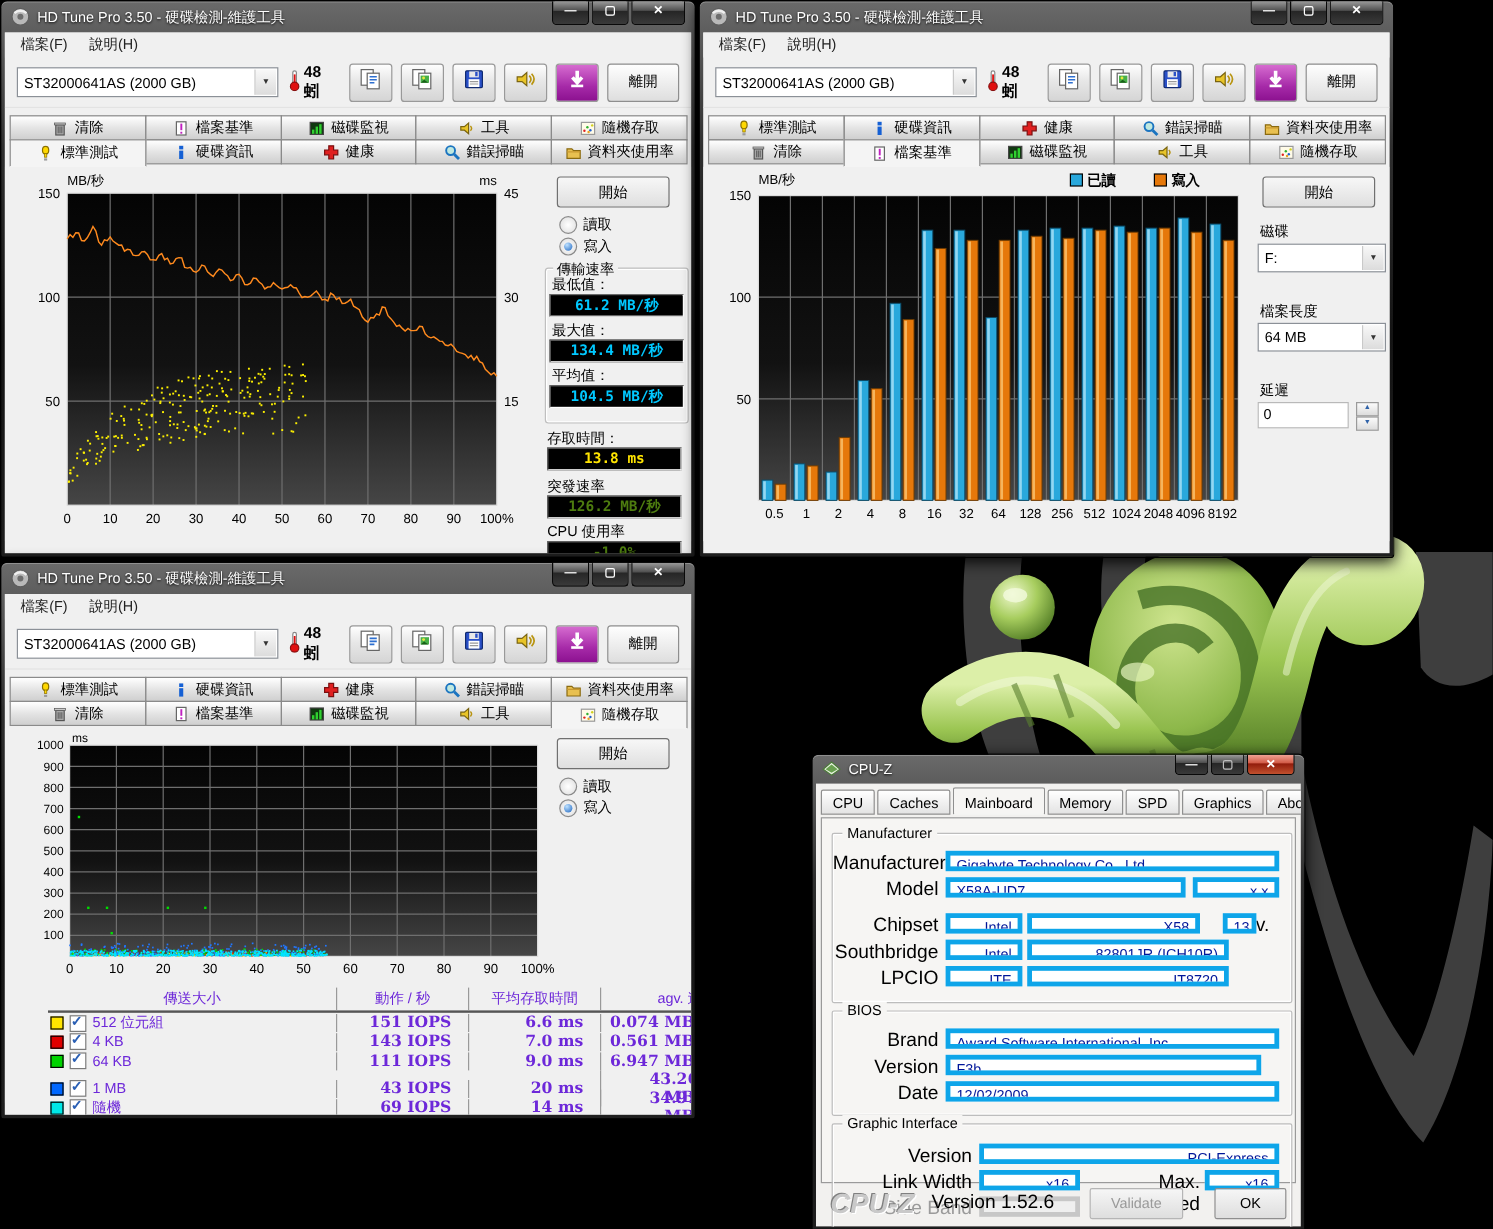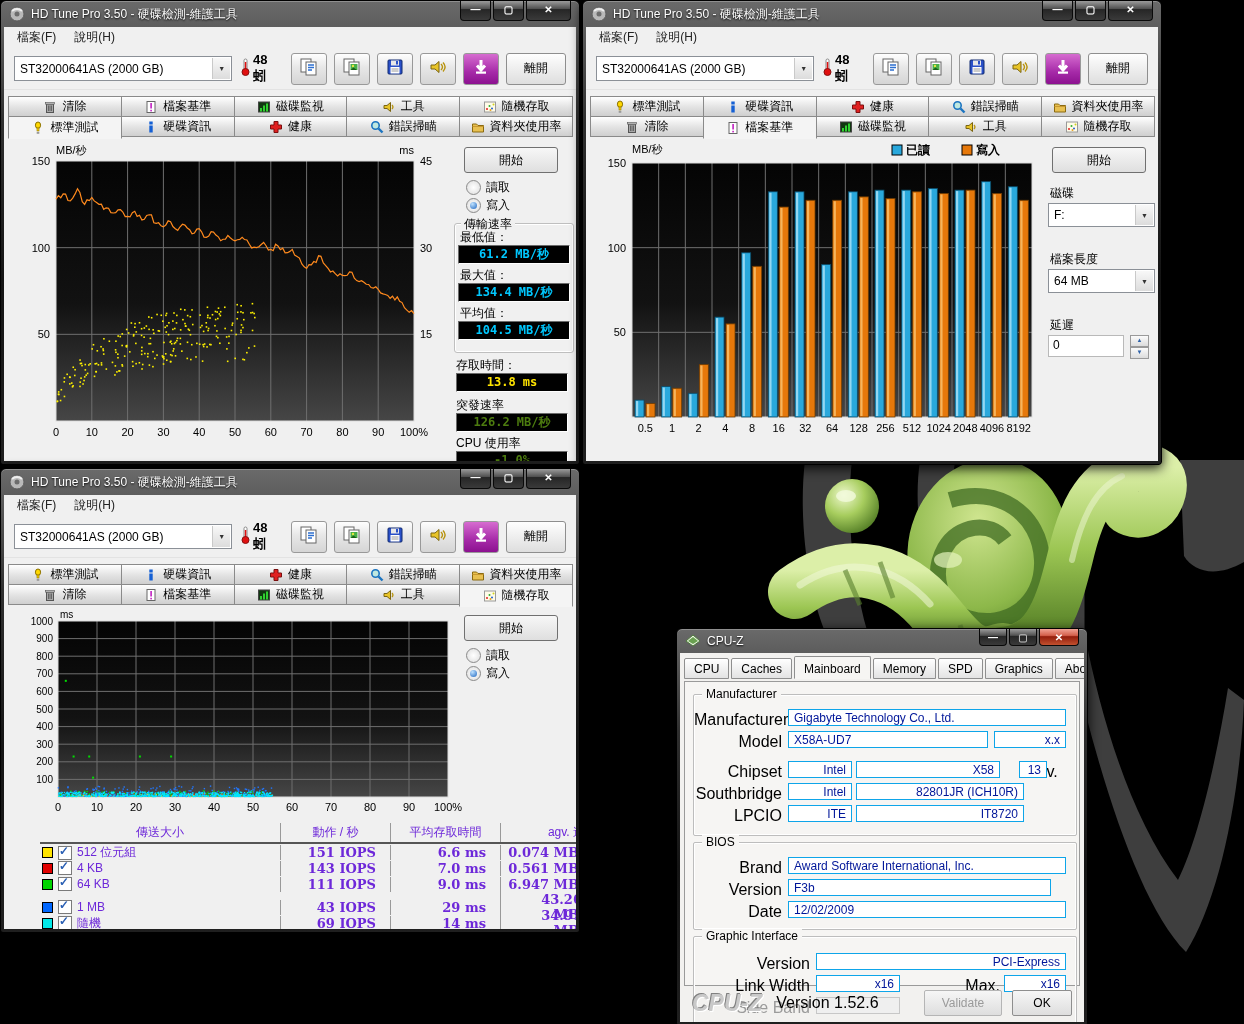"Gigabyte Technology Co., Ltd." .fld { border: 1px solid #0ea5e9 -> 4px solid #0ea5e9 }
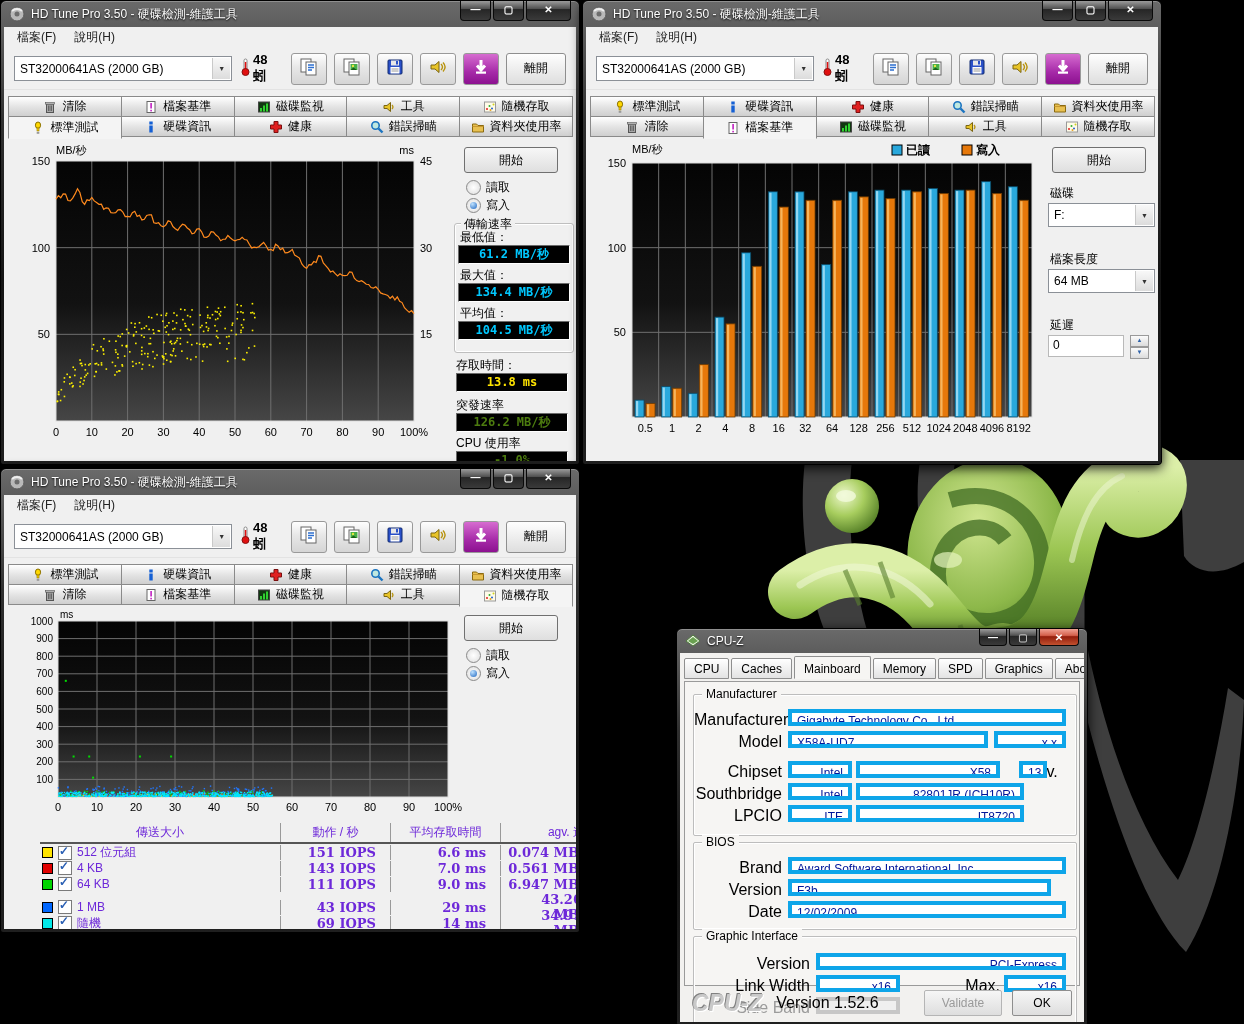"29 ms" div.num { text: 29 -> 20 }
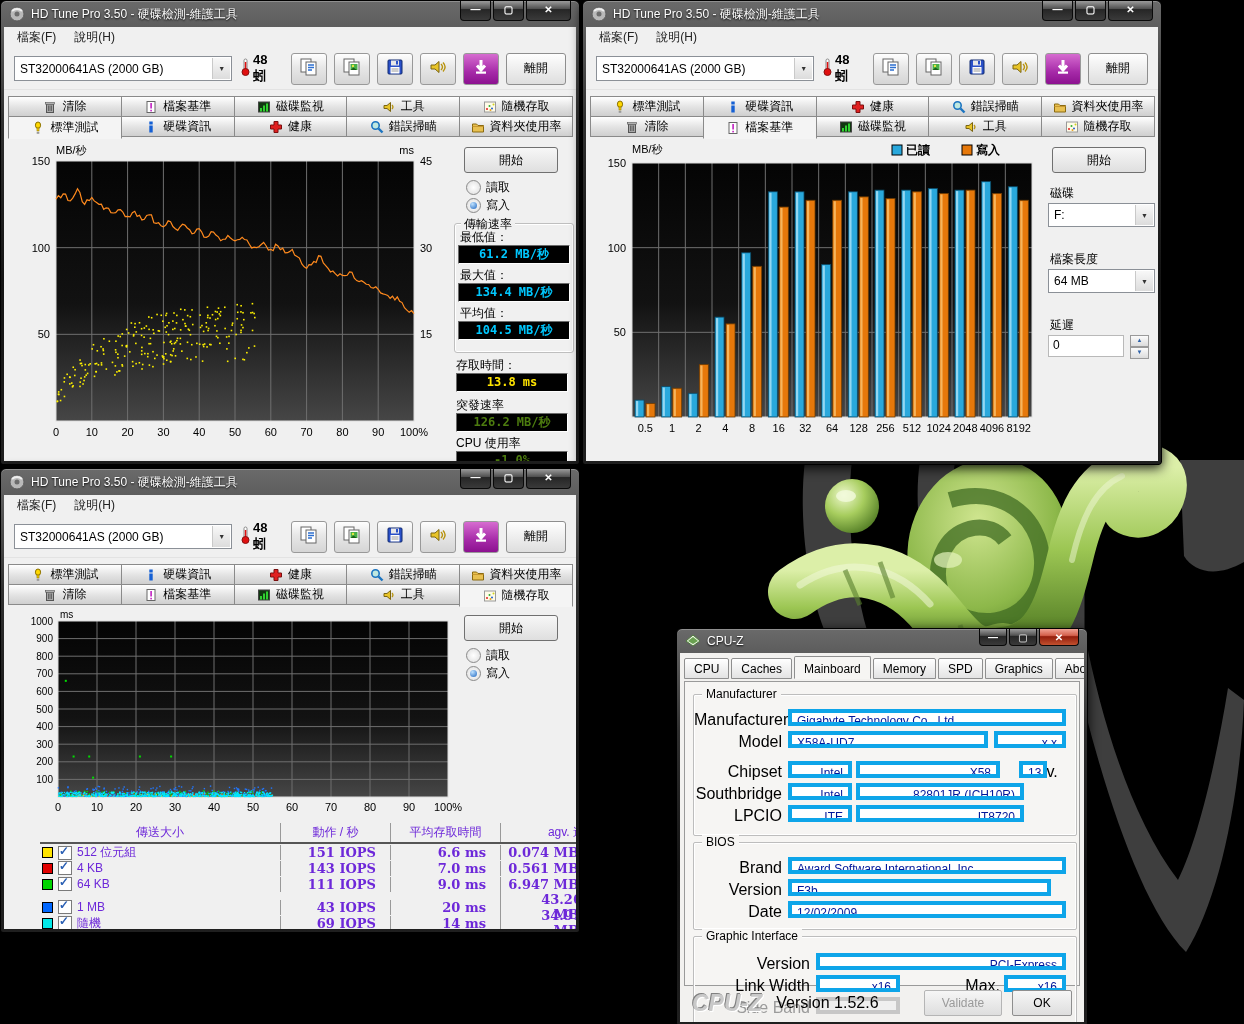"Validate" div.cfbtn { margin-right: 10px -> 26px }
